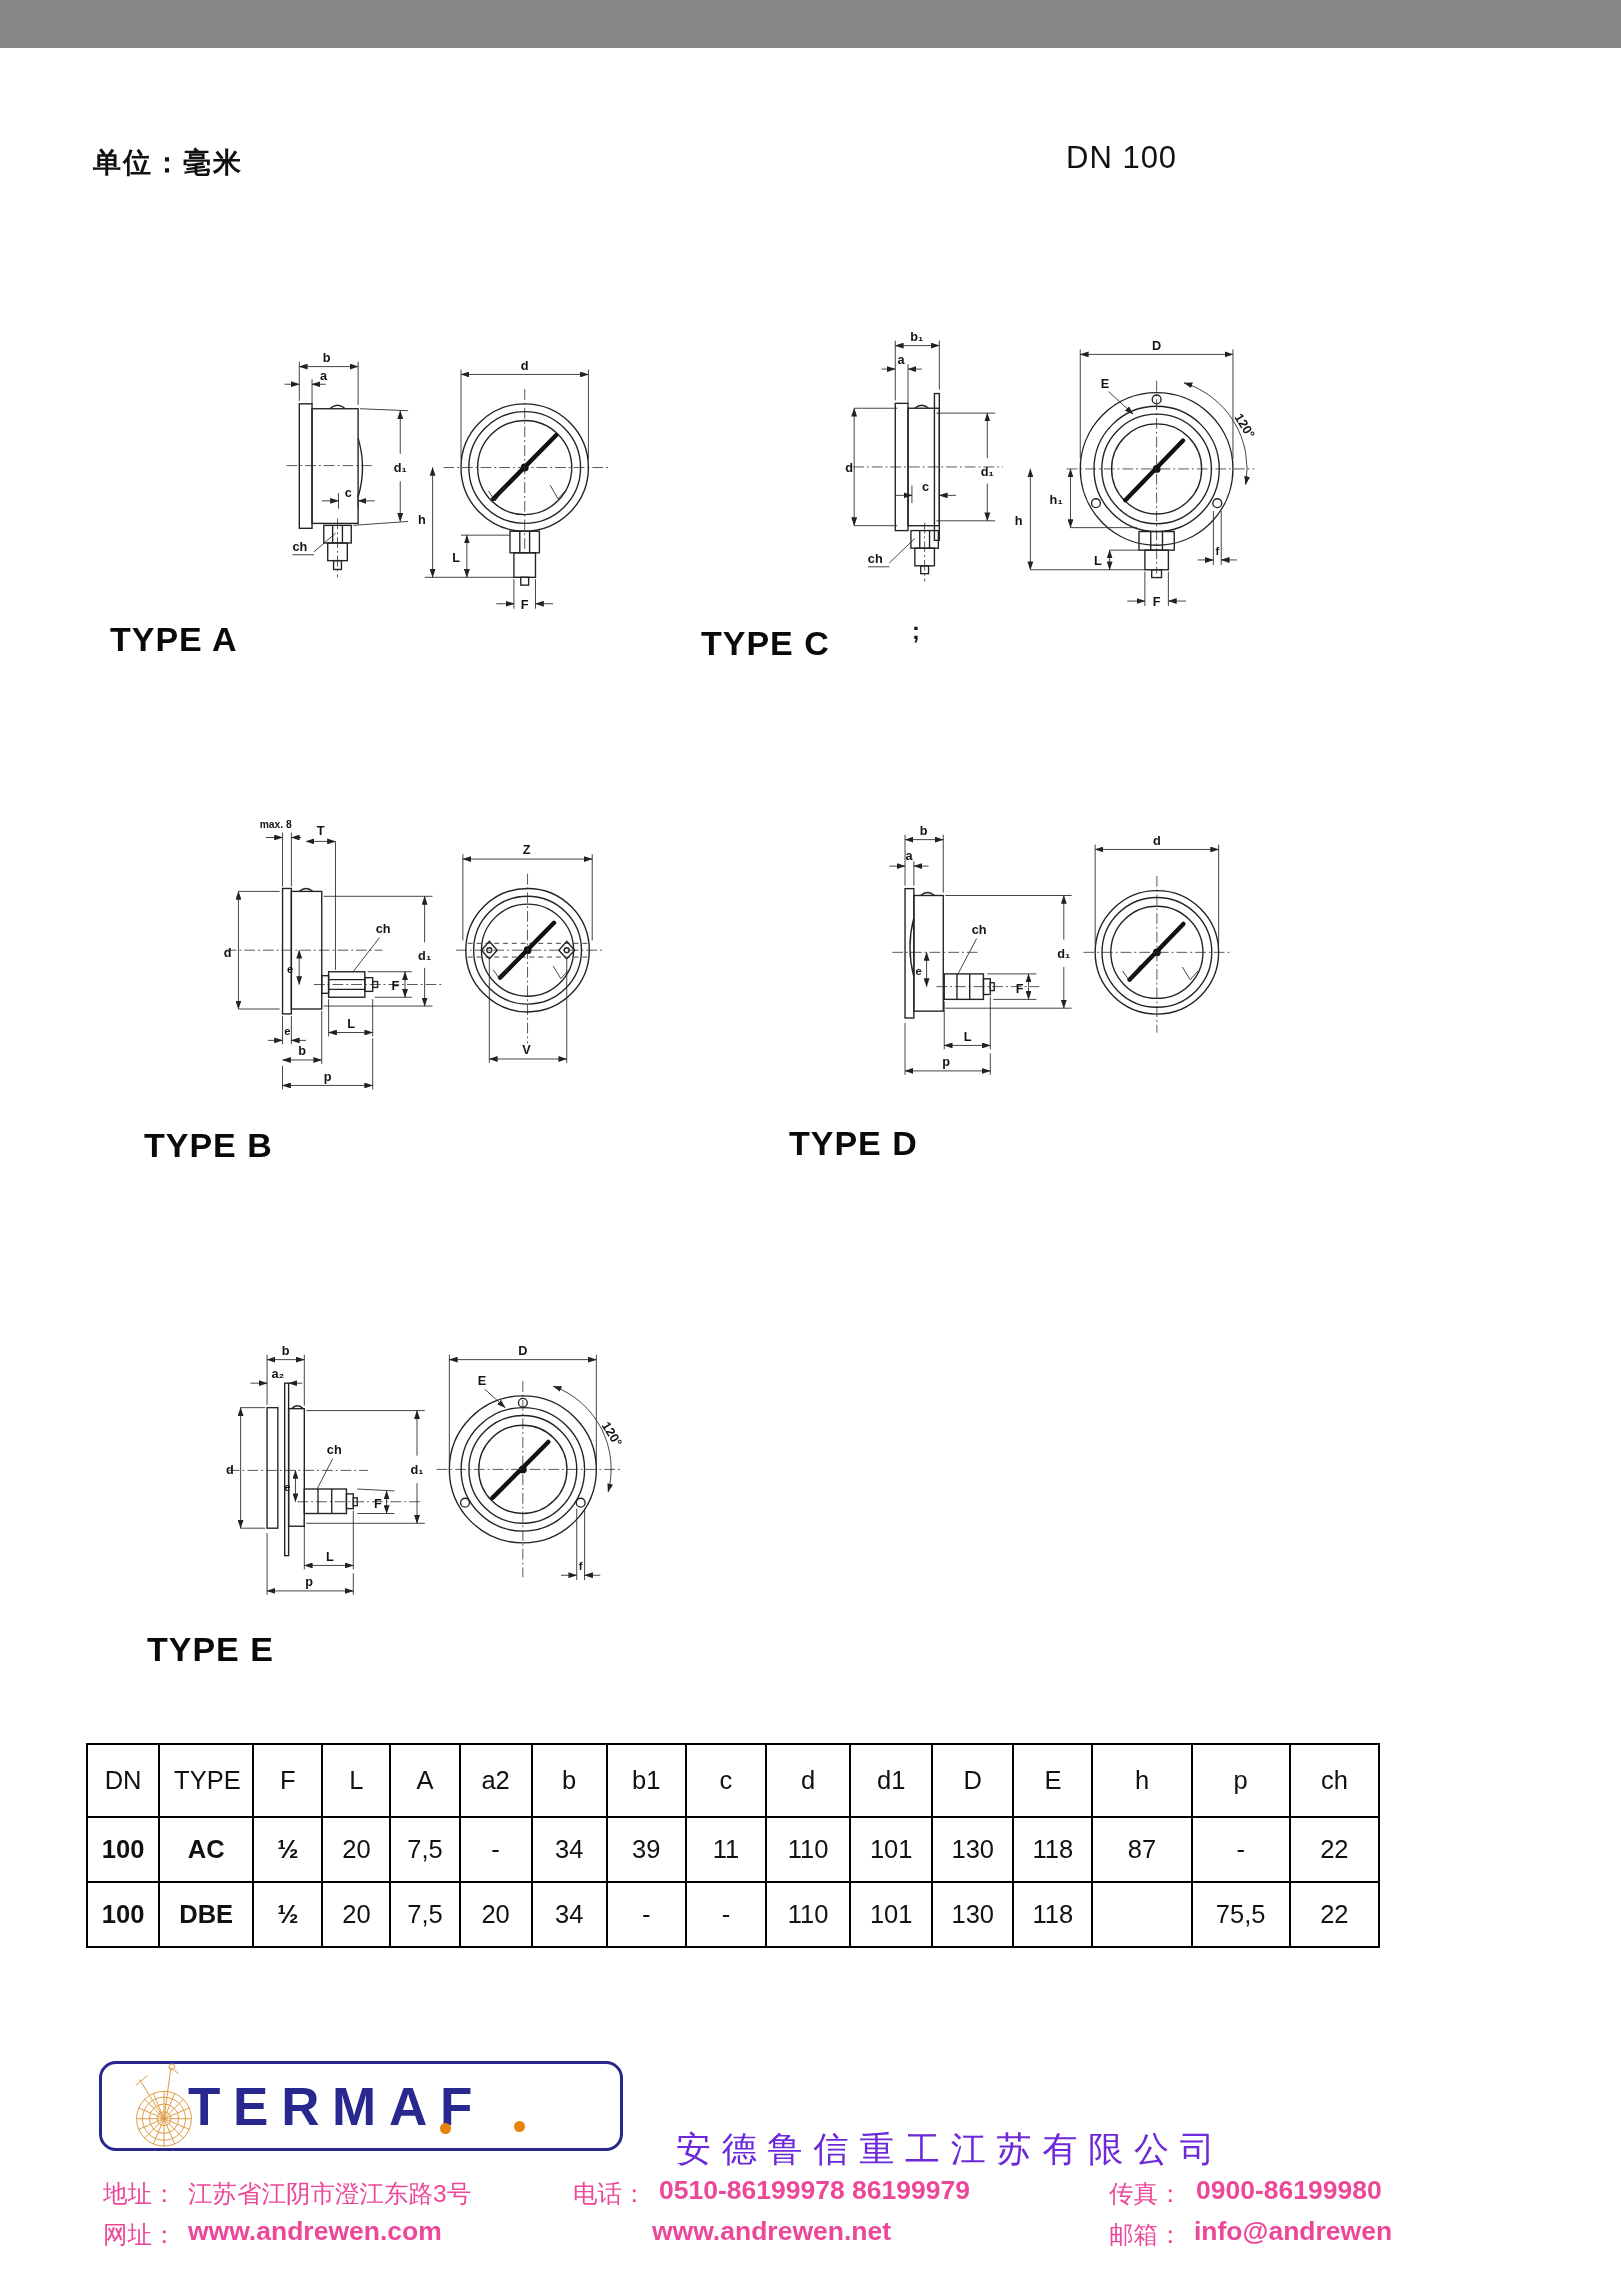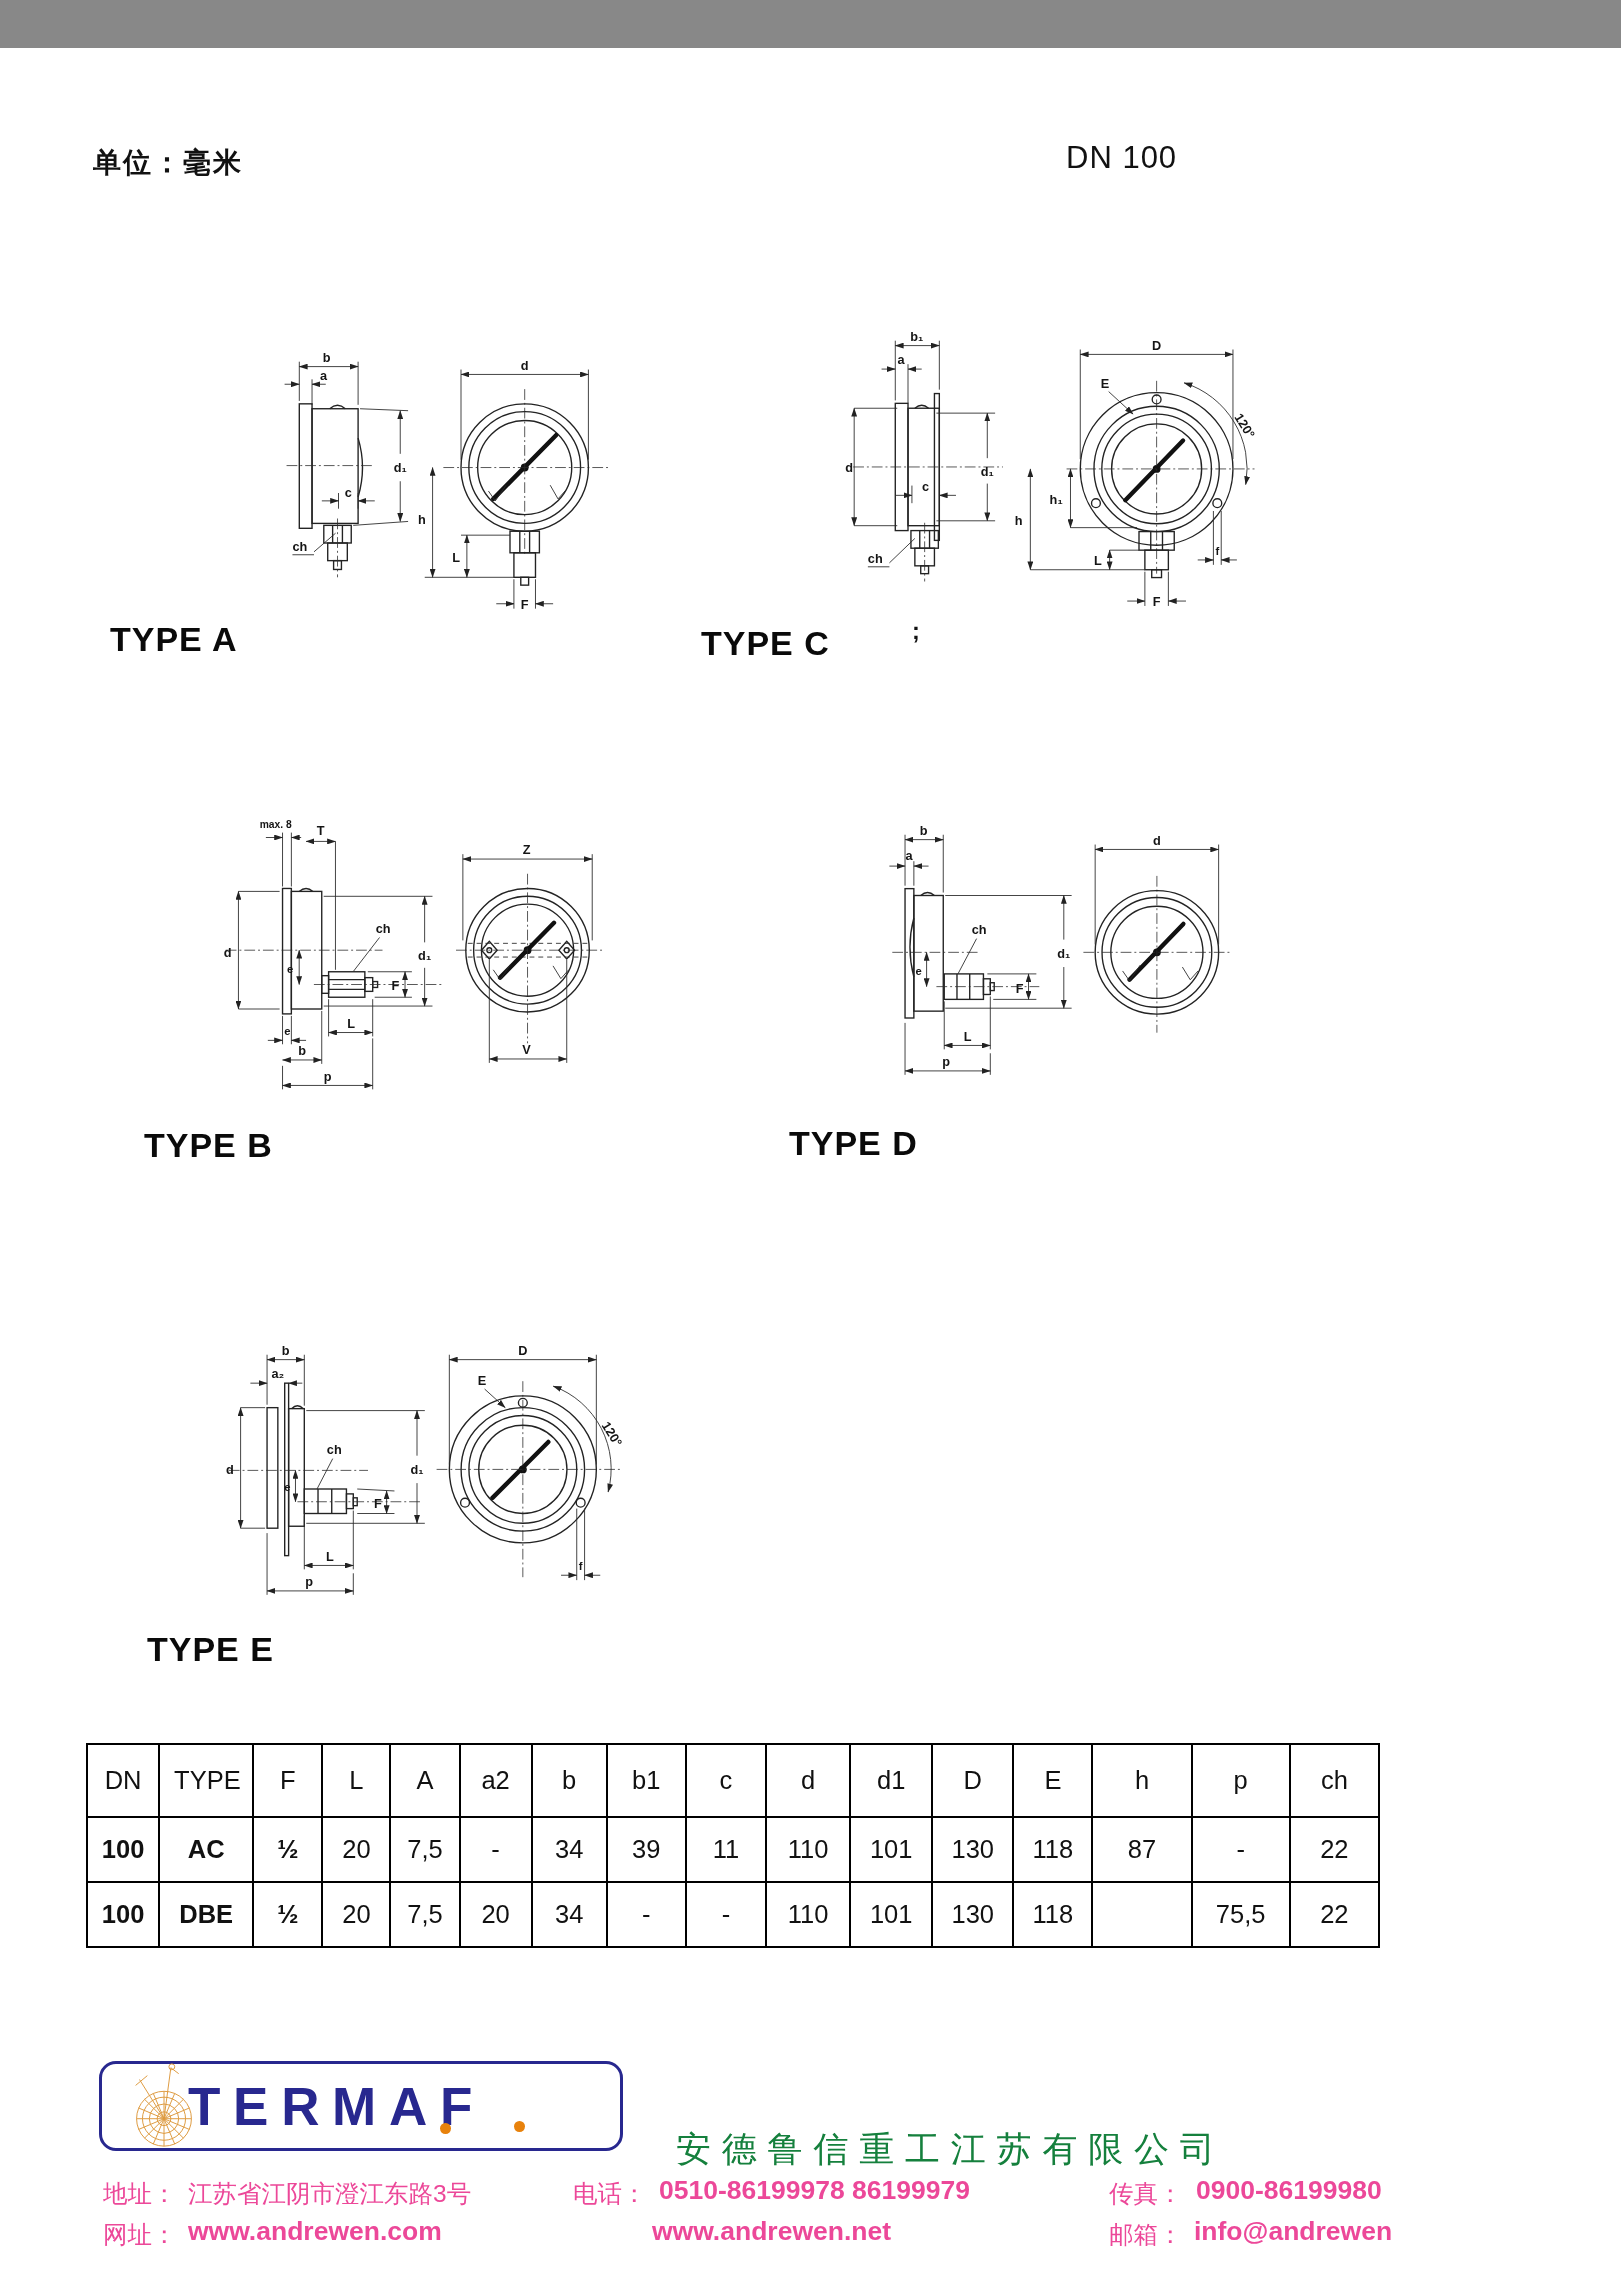"安德鲁信重工江苏有限公司" .company { color: #15803d -> #6d28d9 }
